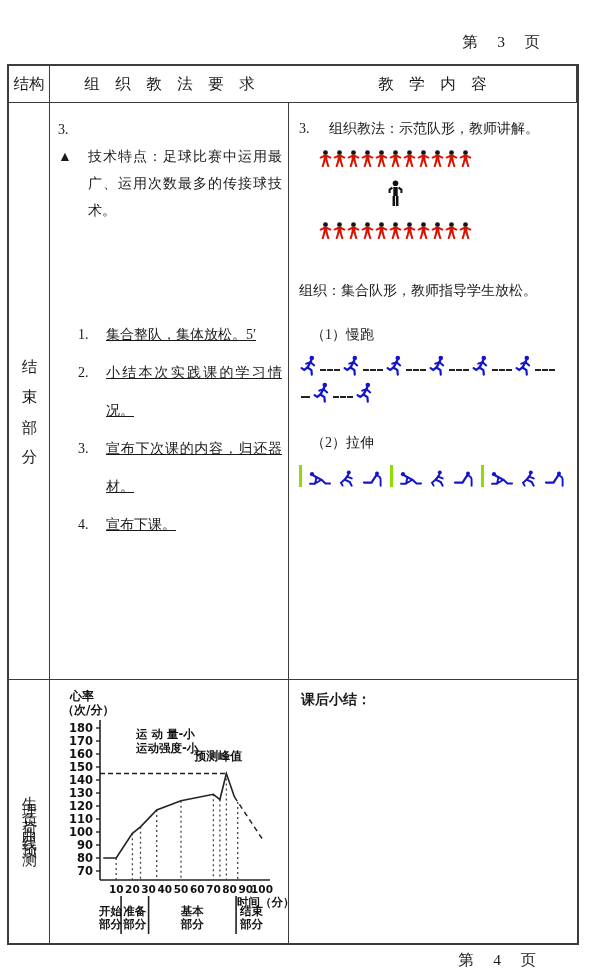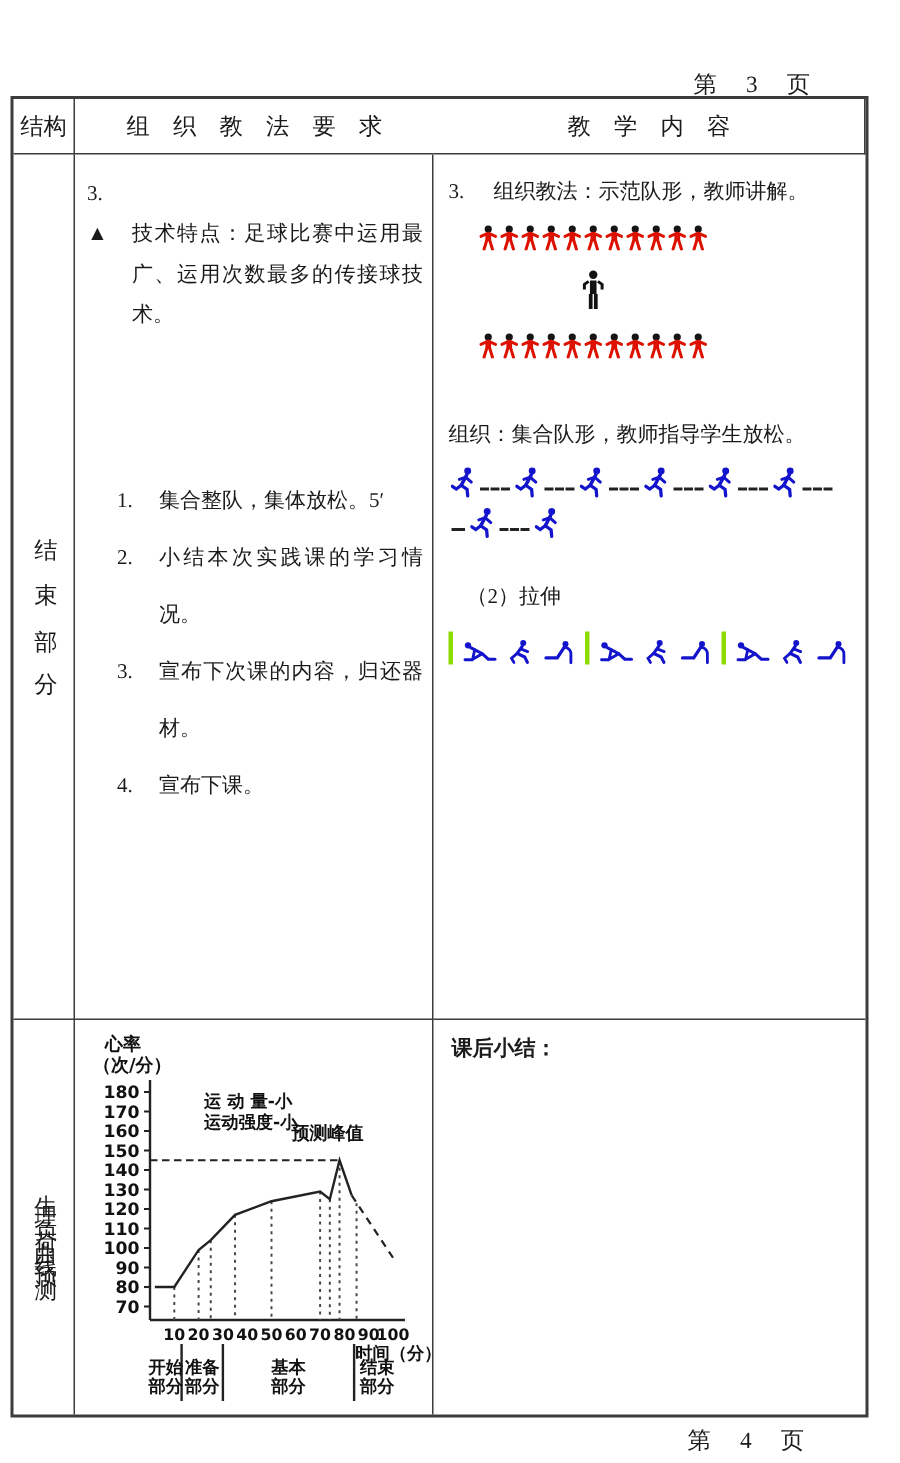"第 3 页" #hdr-page { top: 46px -> 32px }
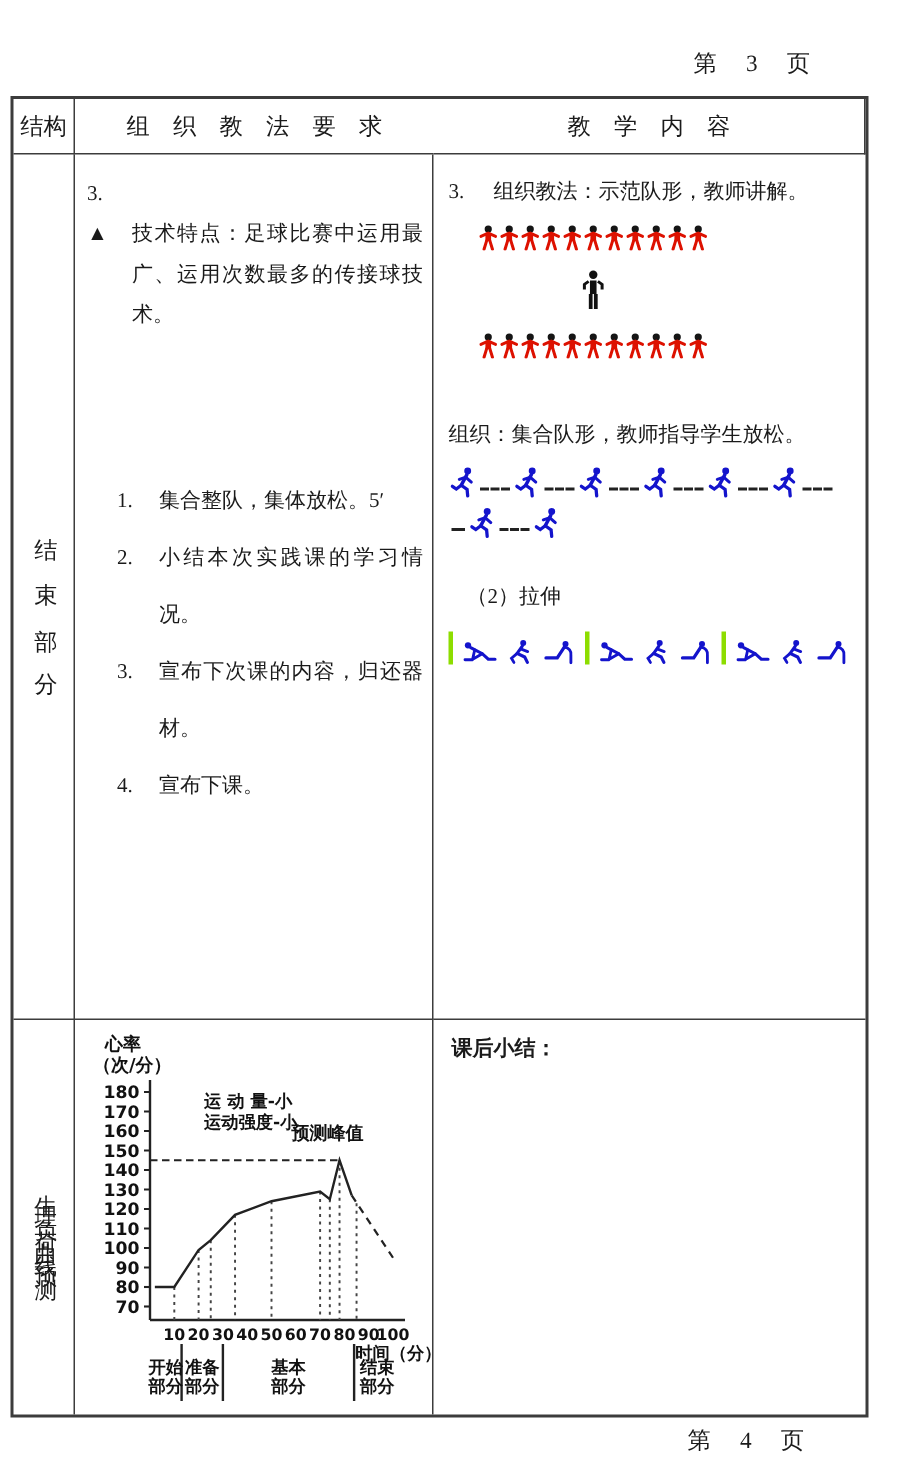"集合整队，集体放松。5′" .numlist .item .txt { text-decoration: none -> underline }
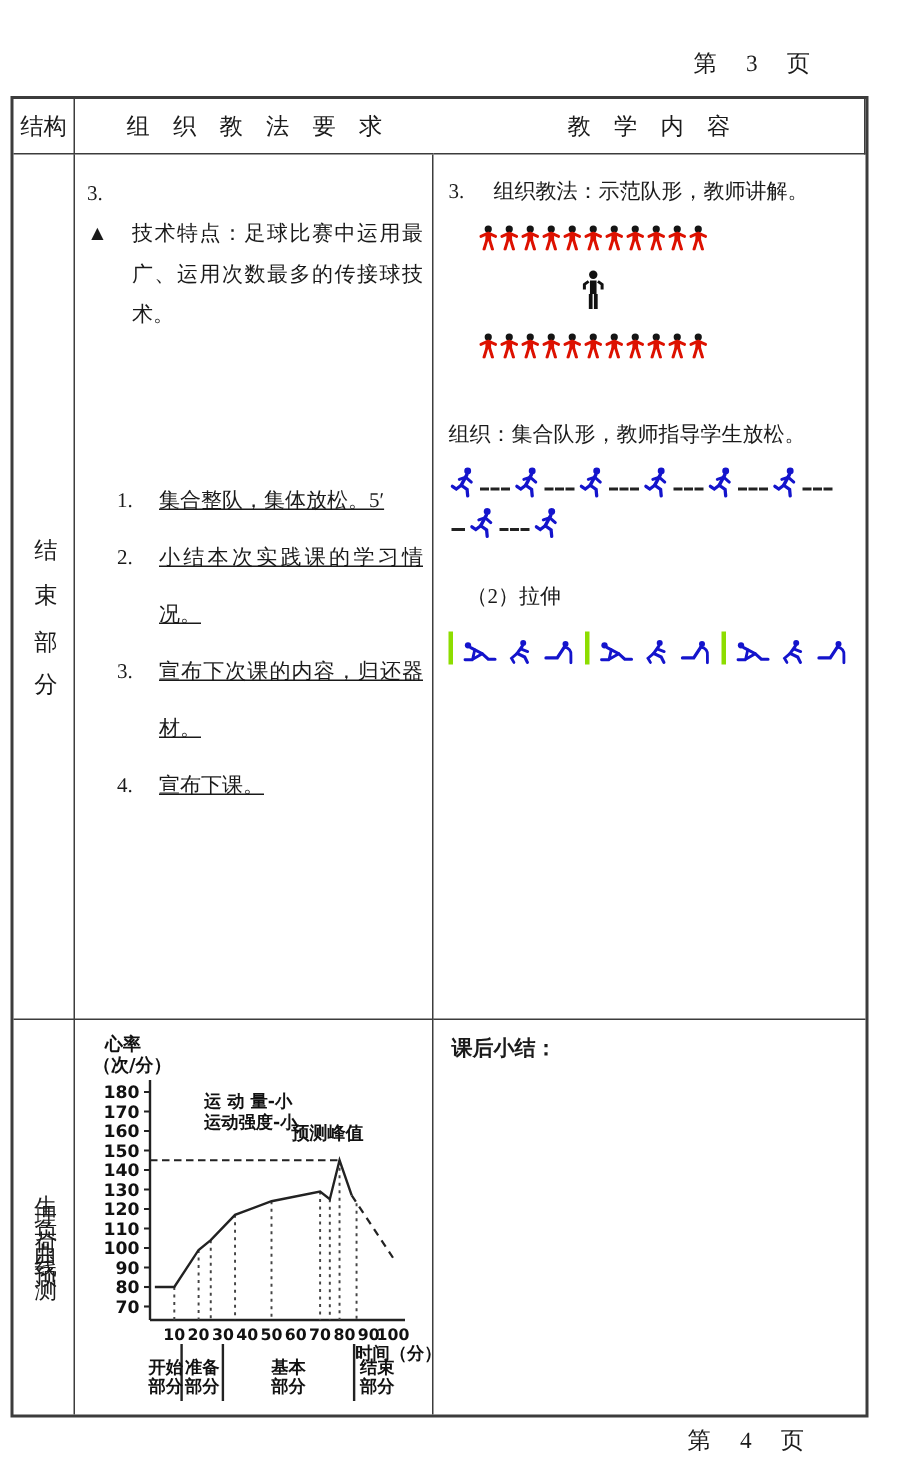"（1）慢跑" div.plain-line { html: none -> <div>（1）慢跑</div> }
